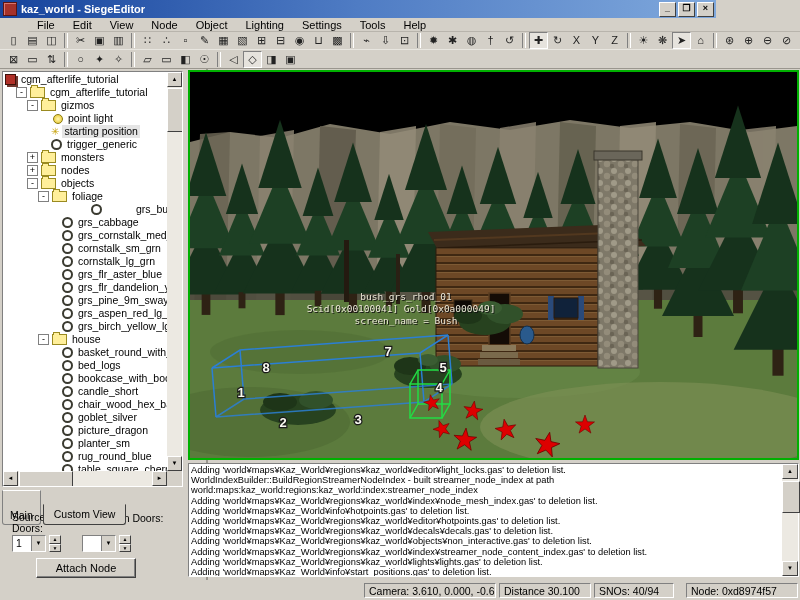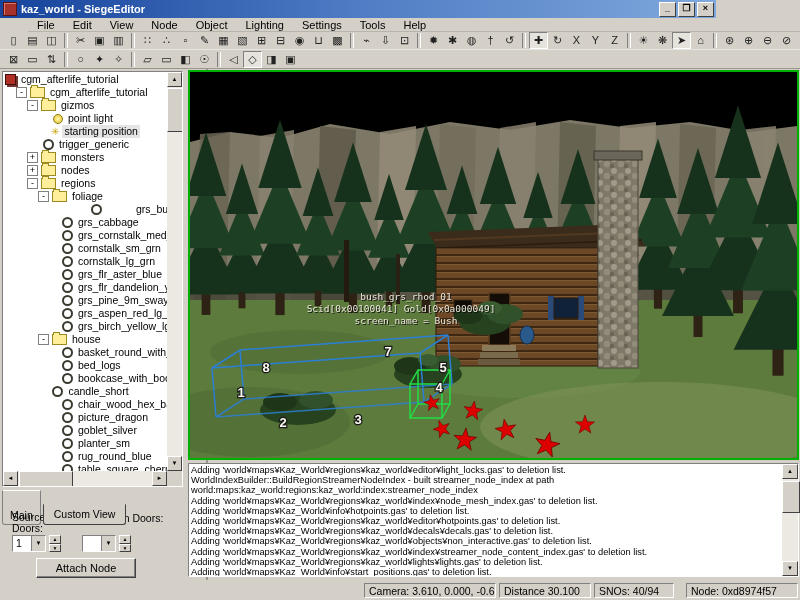"trigger_generic" div.trow { padding-left: 27px -> 35px }
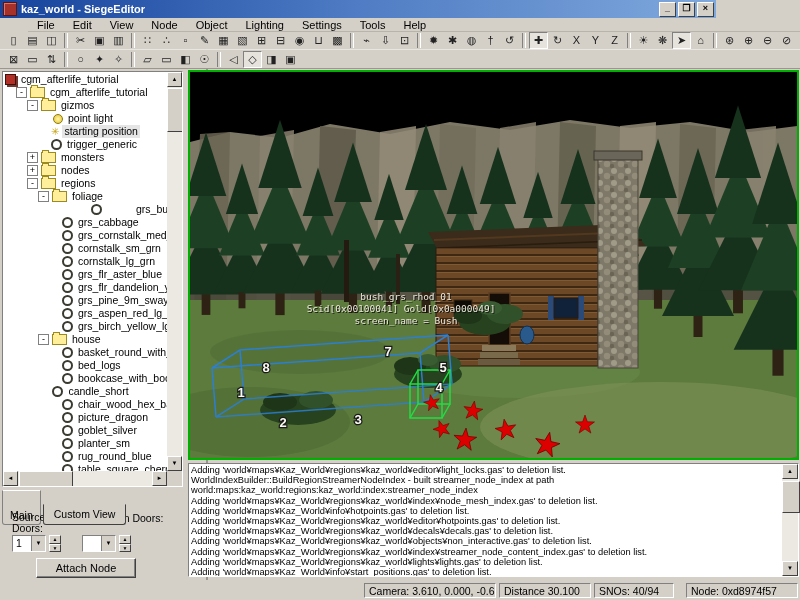"regions" span.tlabel { text: regions -> objects }
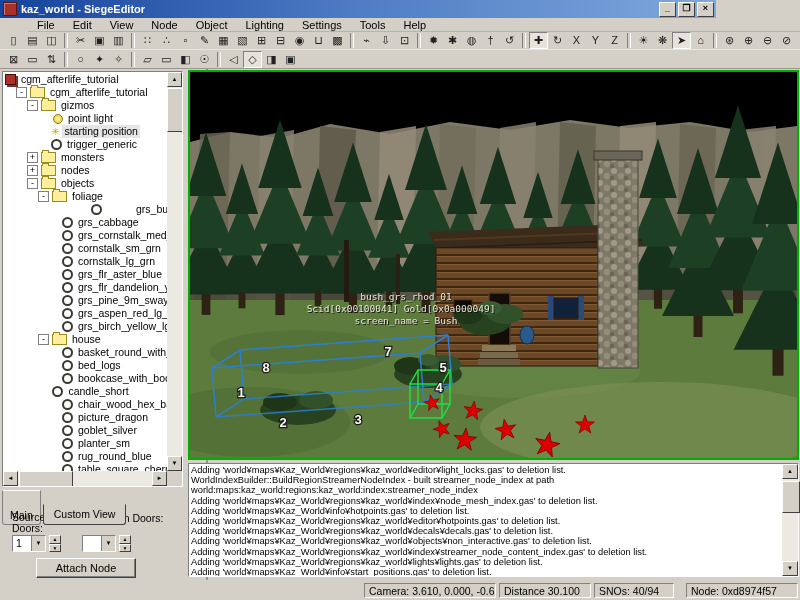"candle_short" div.trow { justify-content: center -> none; padding-left: none -> 46px }
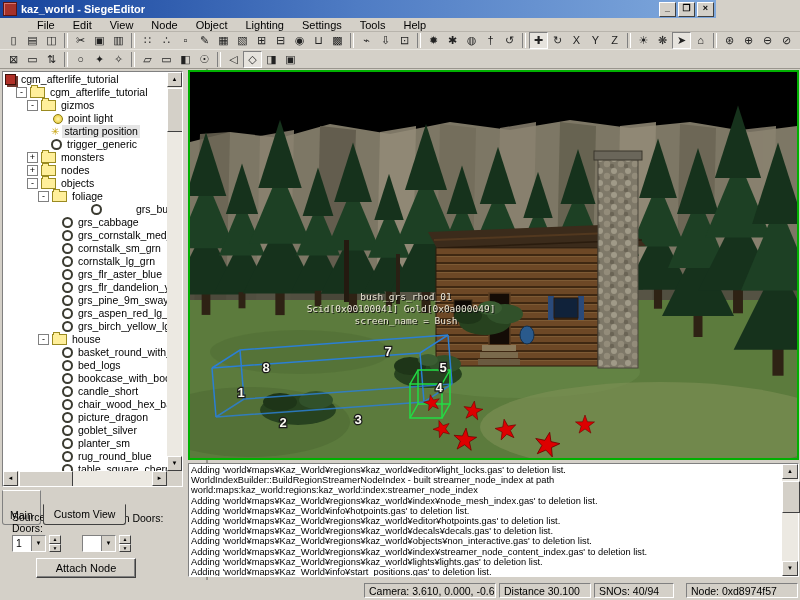"picture_dragon" div.trow { order: before "goblet_silver" -> after "goblet_silver" }
